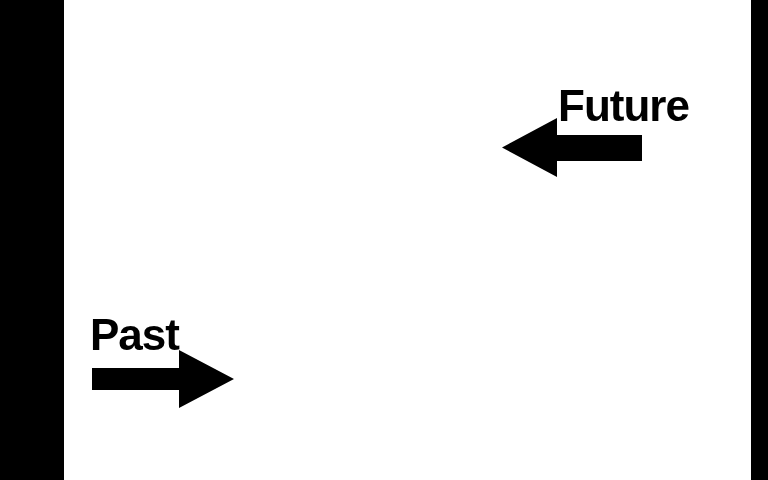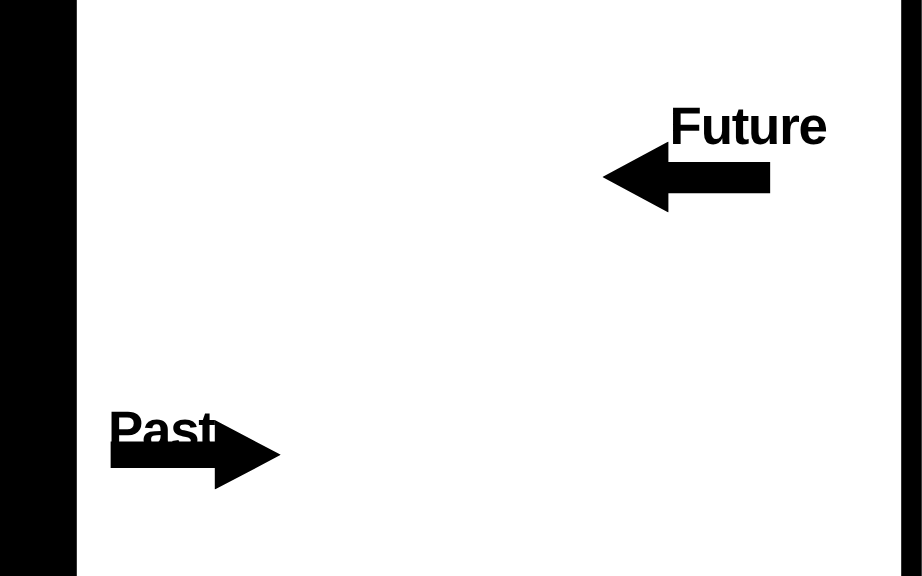"Past" .label-past { margin-top: 24px -> none }
